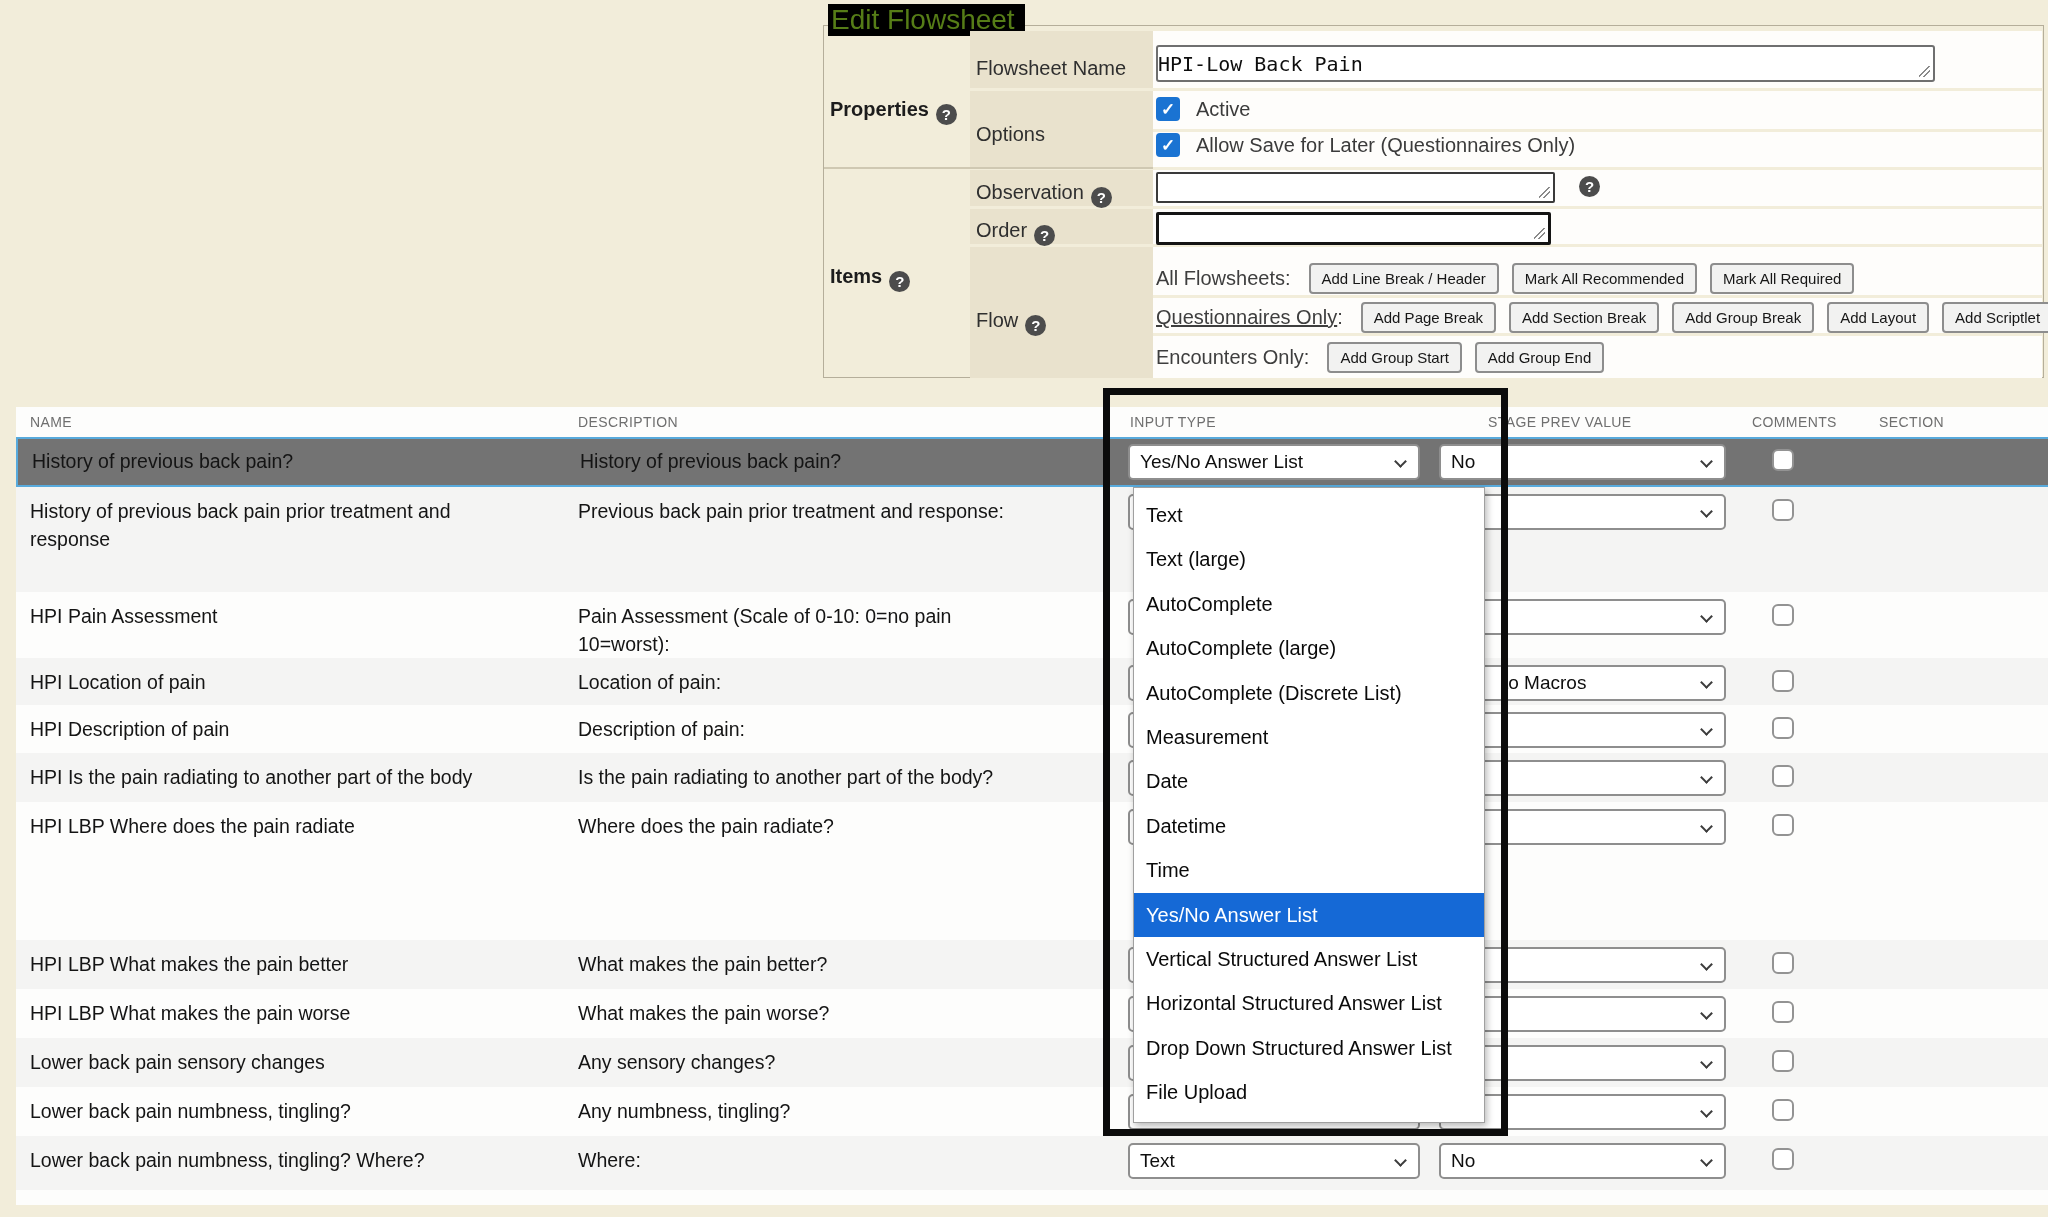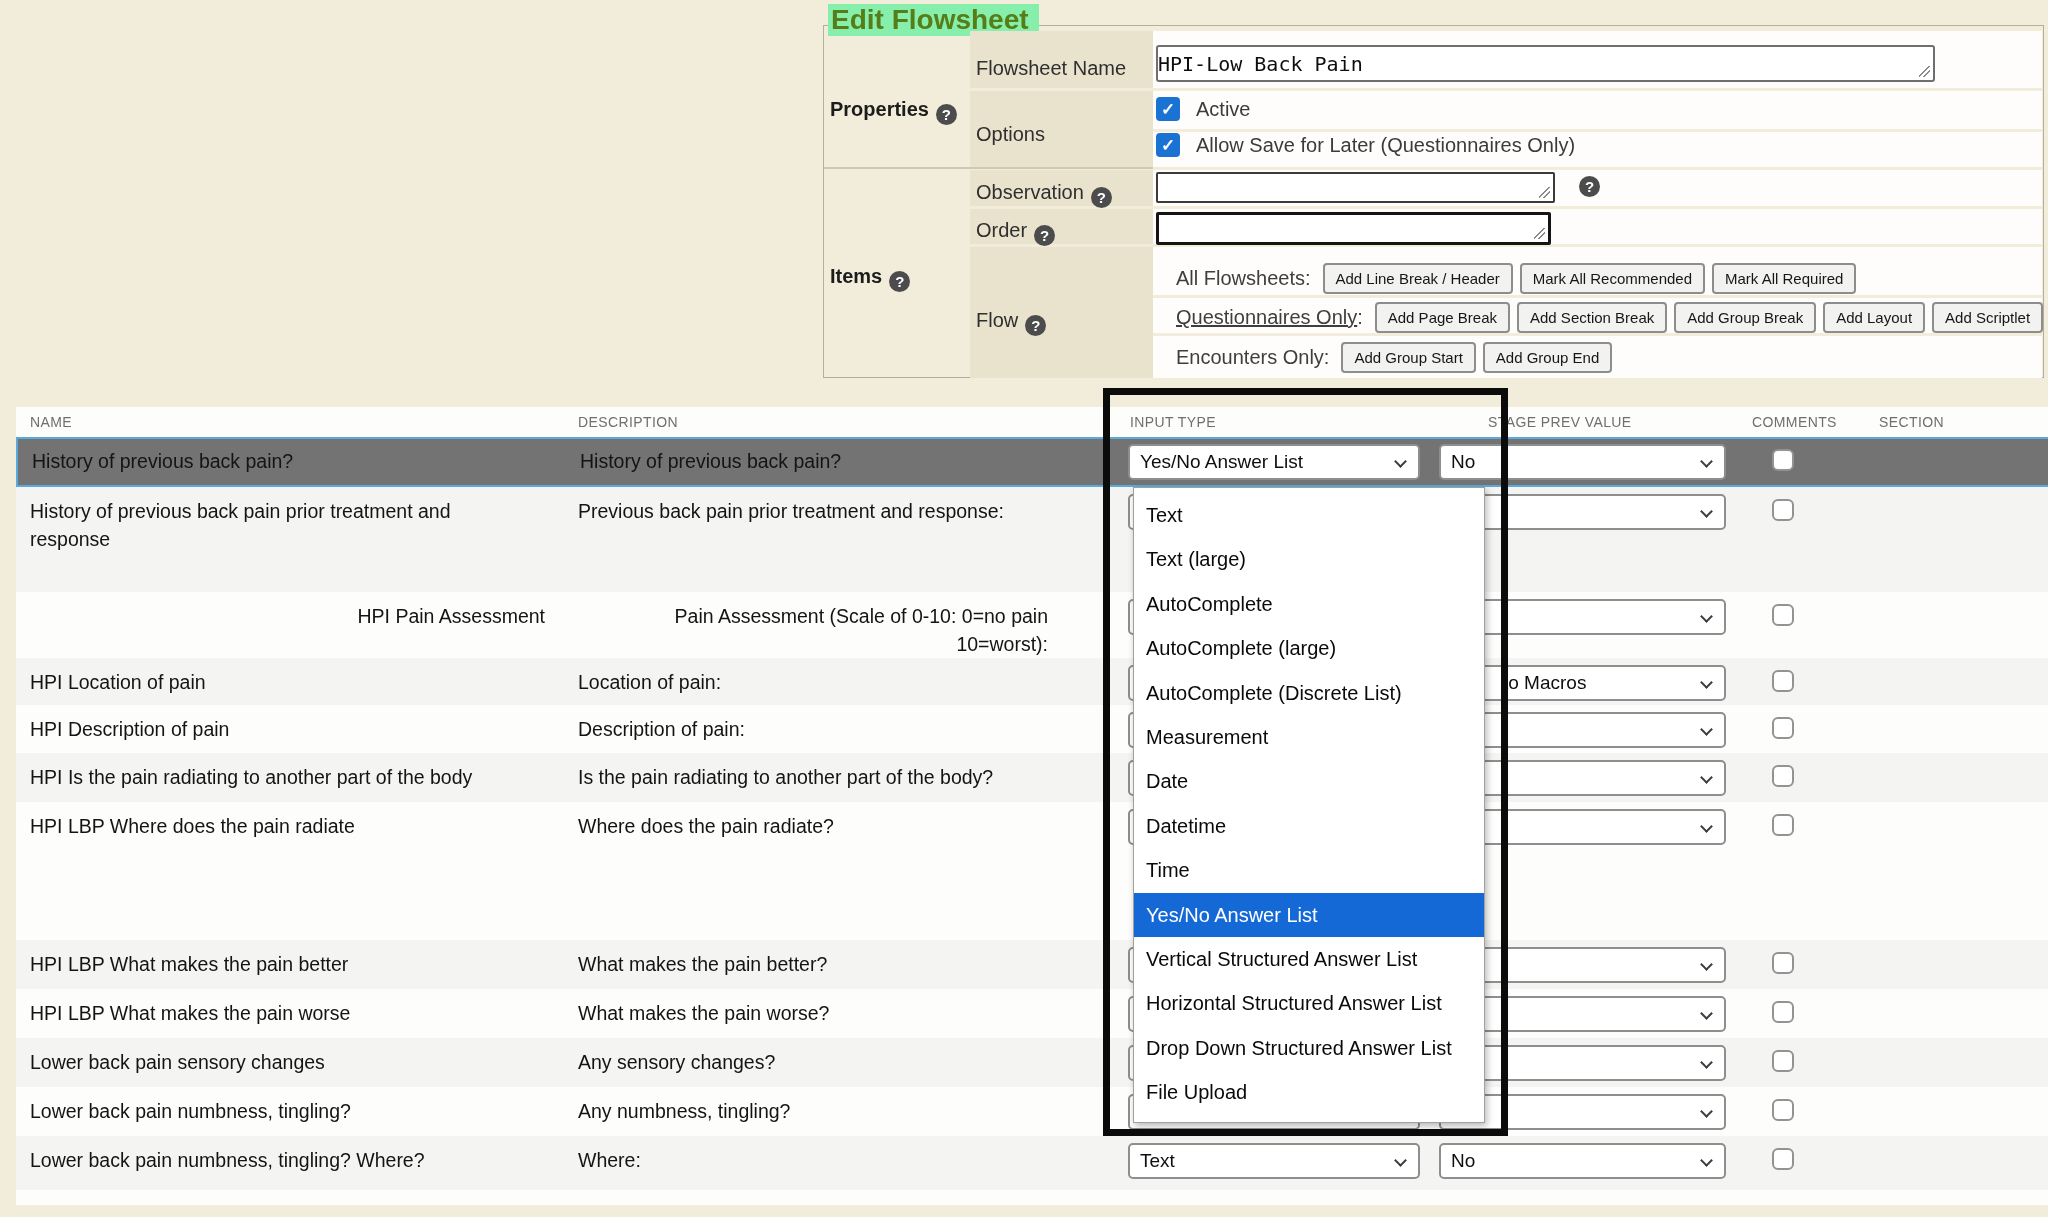"Edit Flowsheet" #legend { background: #86efac -> #000000; font-weight: bold -> normal }
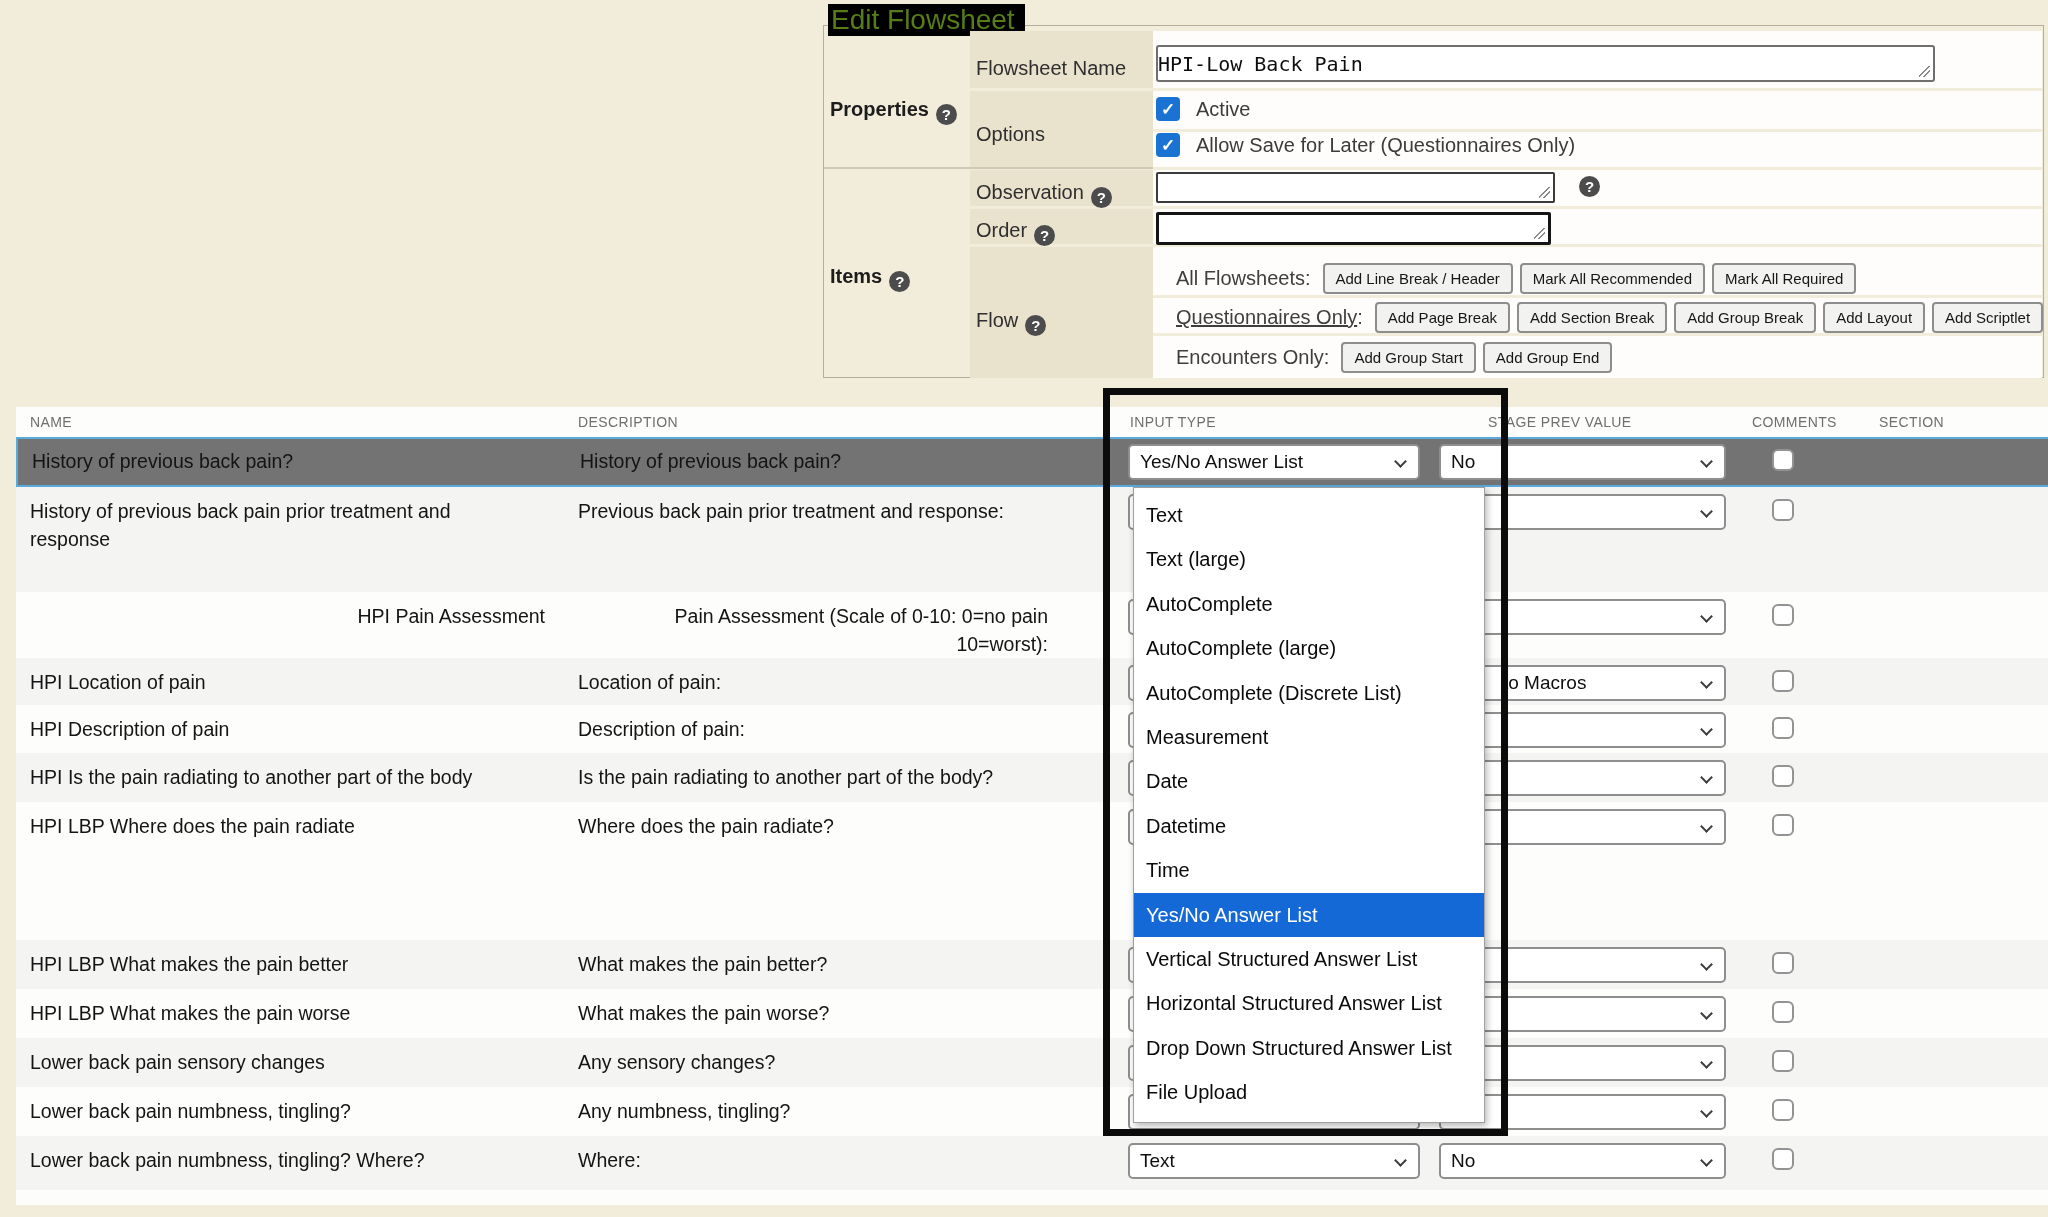"All Flowsheets:" .flow-line { gap: 7px -> 13px; margin-left: 20px -> none }
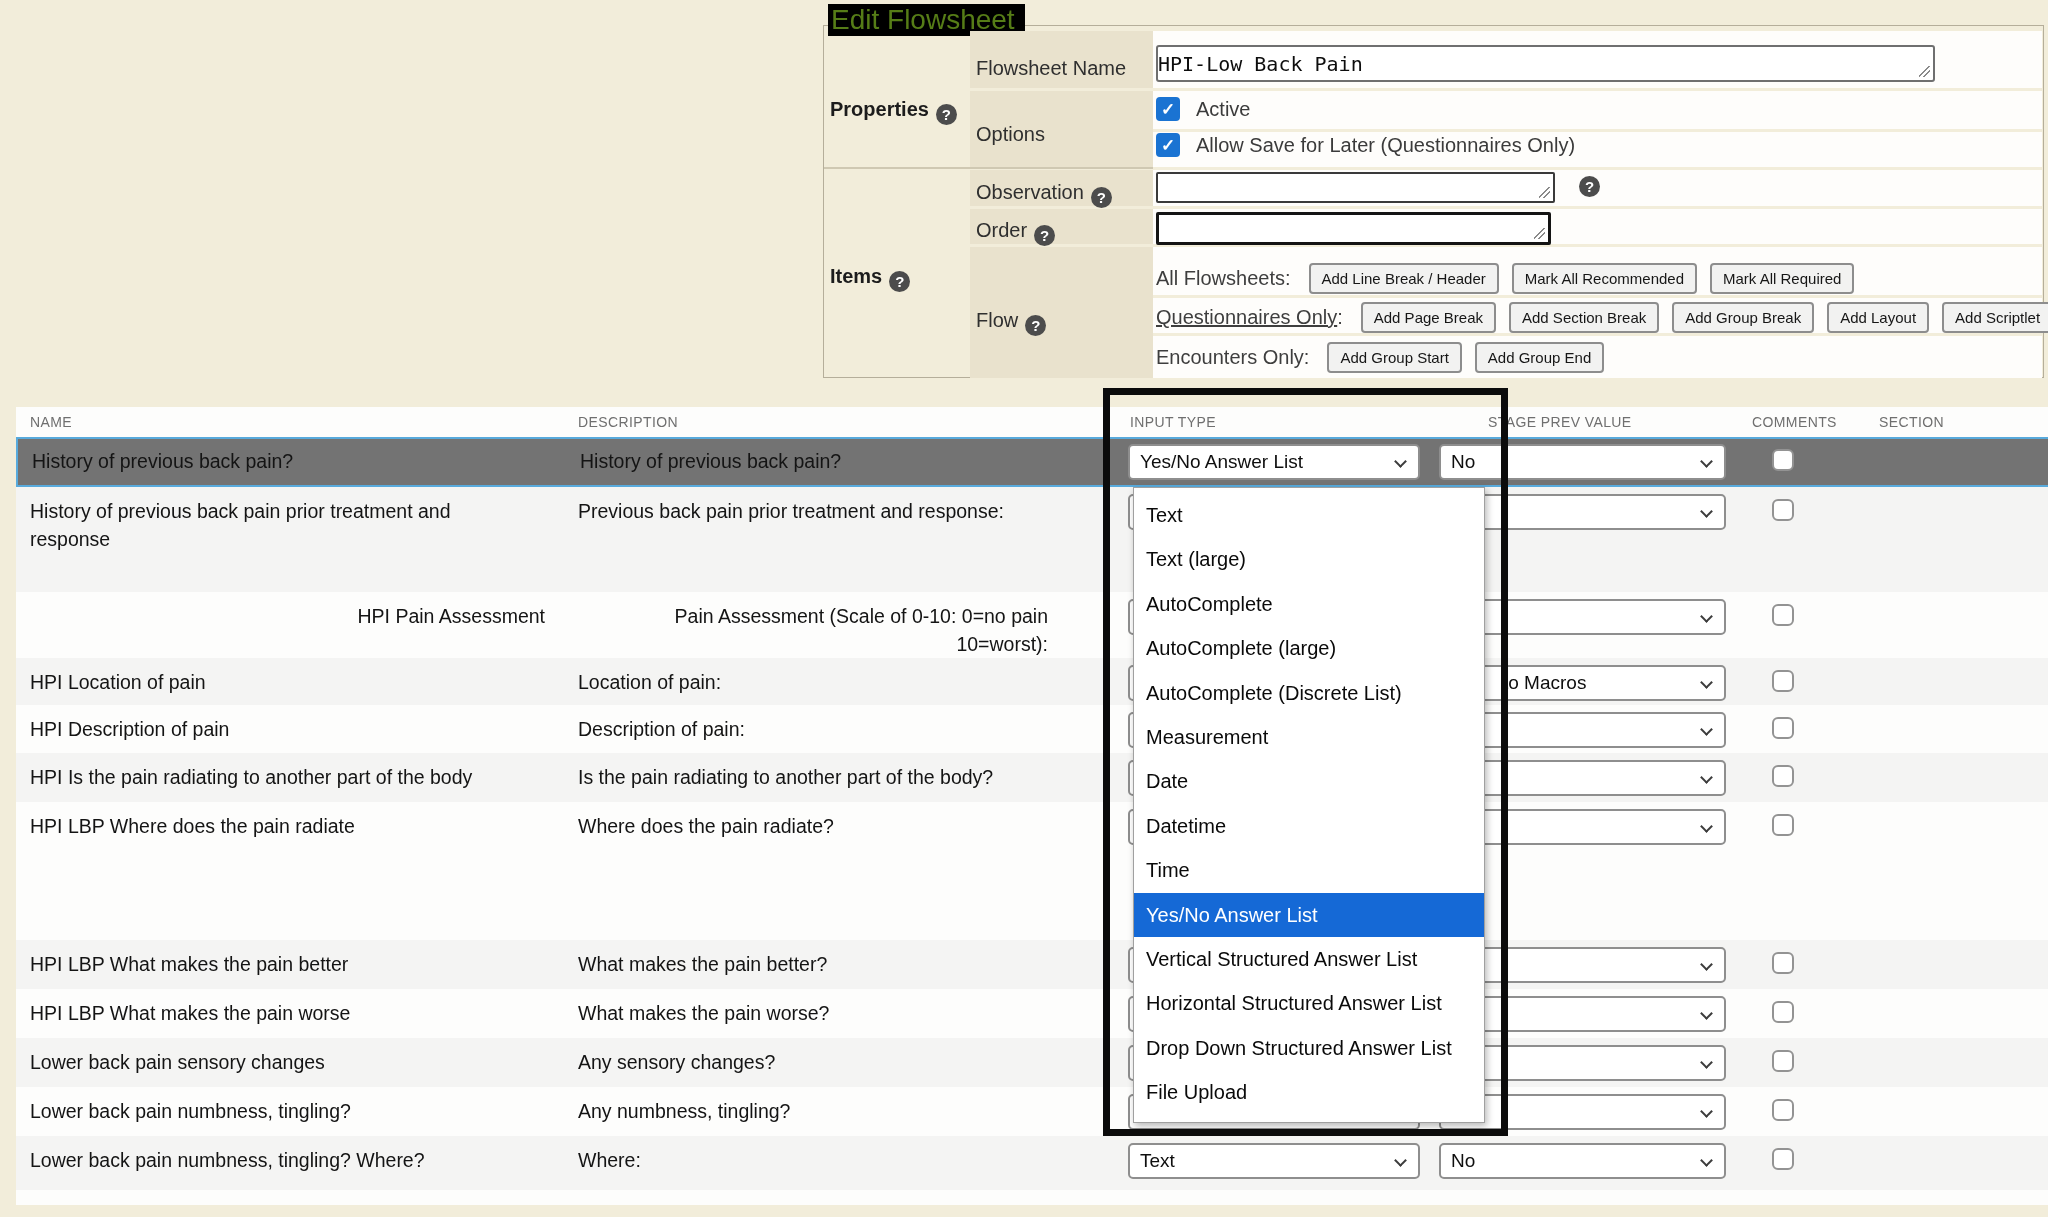"HPI Pain Assessment" div.trow { text-align: right -> none }
